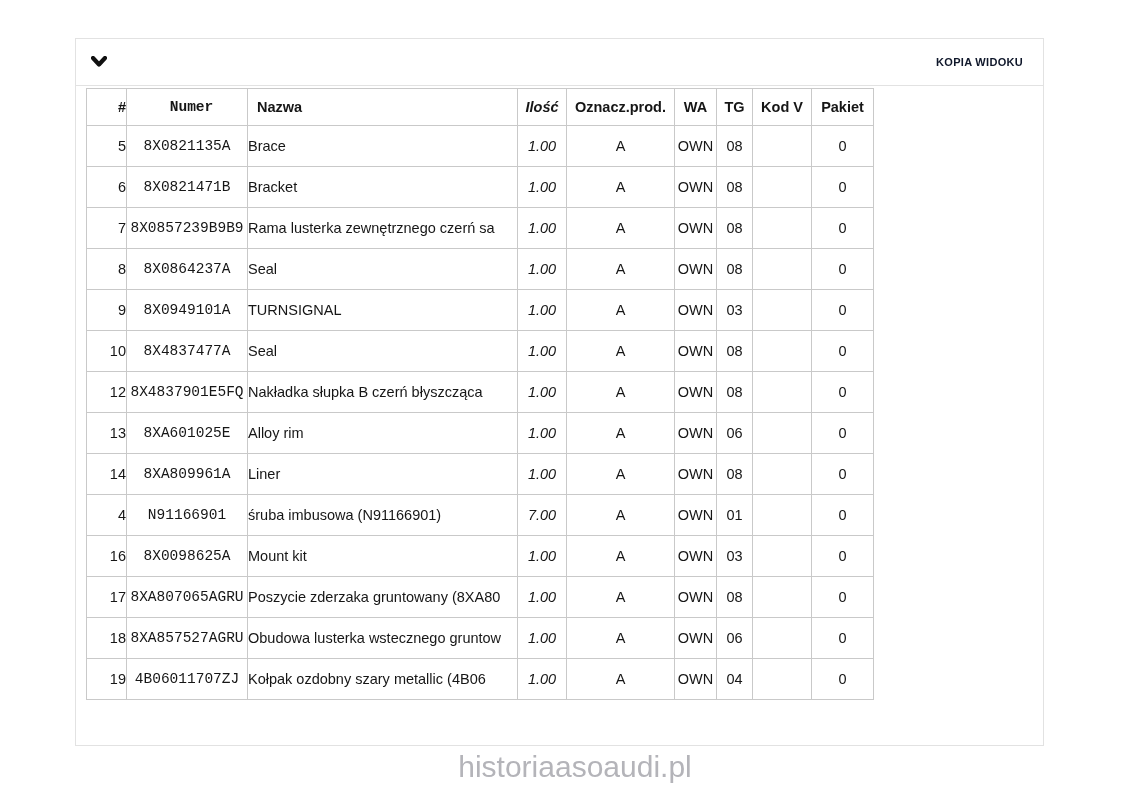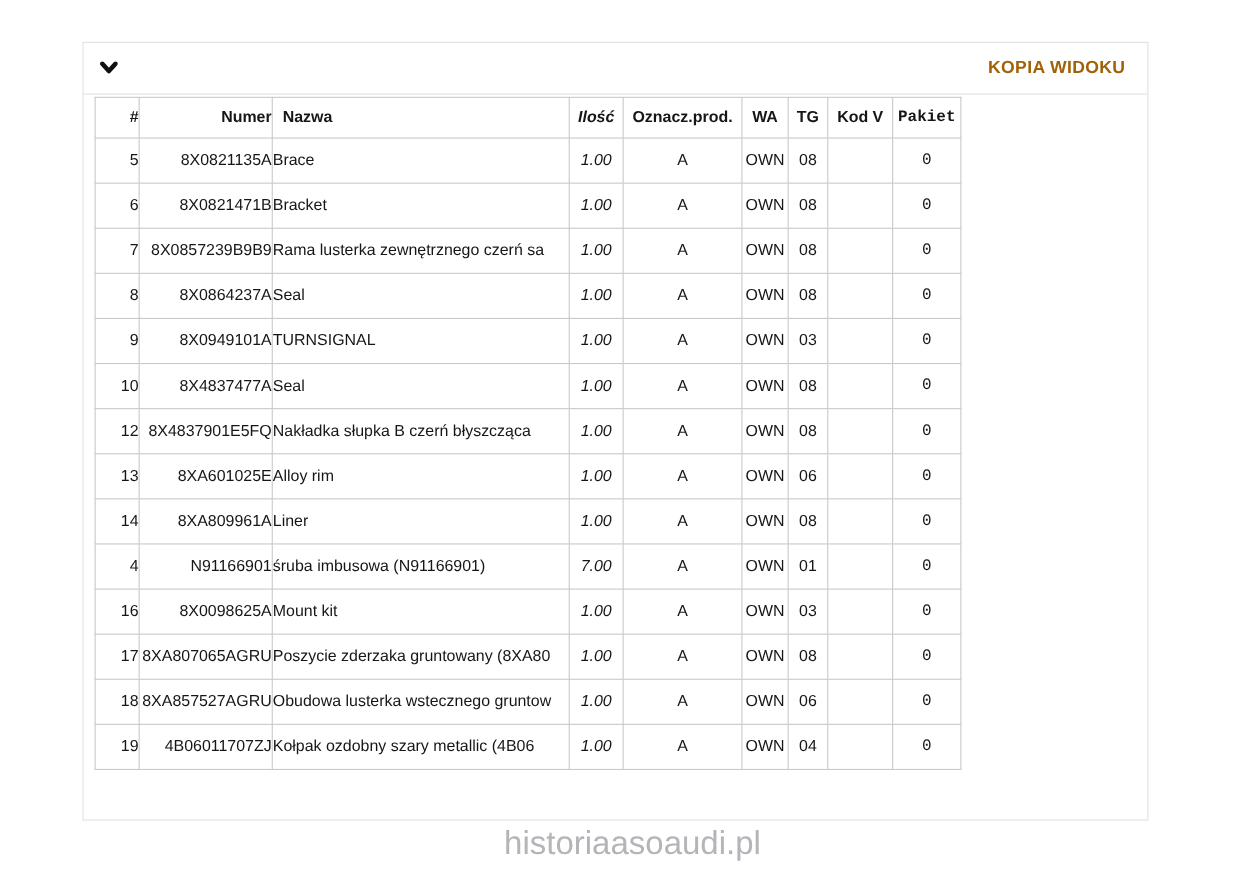"KOPIA WIDOKU" .kopia-label { color: #a16207 -> #0f172a; font-size: 16px -> 11px }
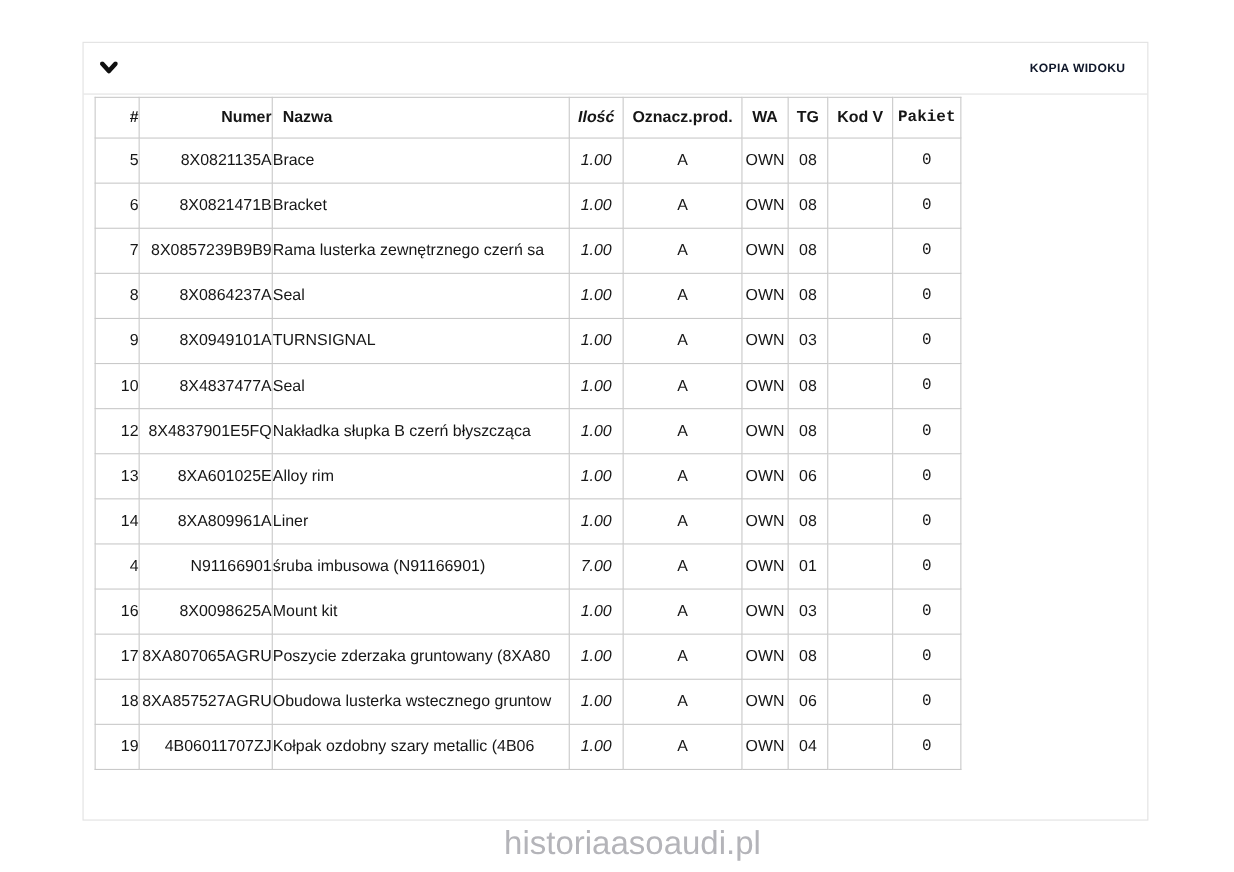"Numer" .col-numer { font-family: none -> Liberation Mono, monospace; text-align: right -> center }
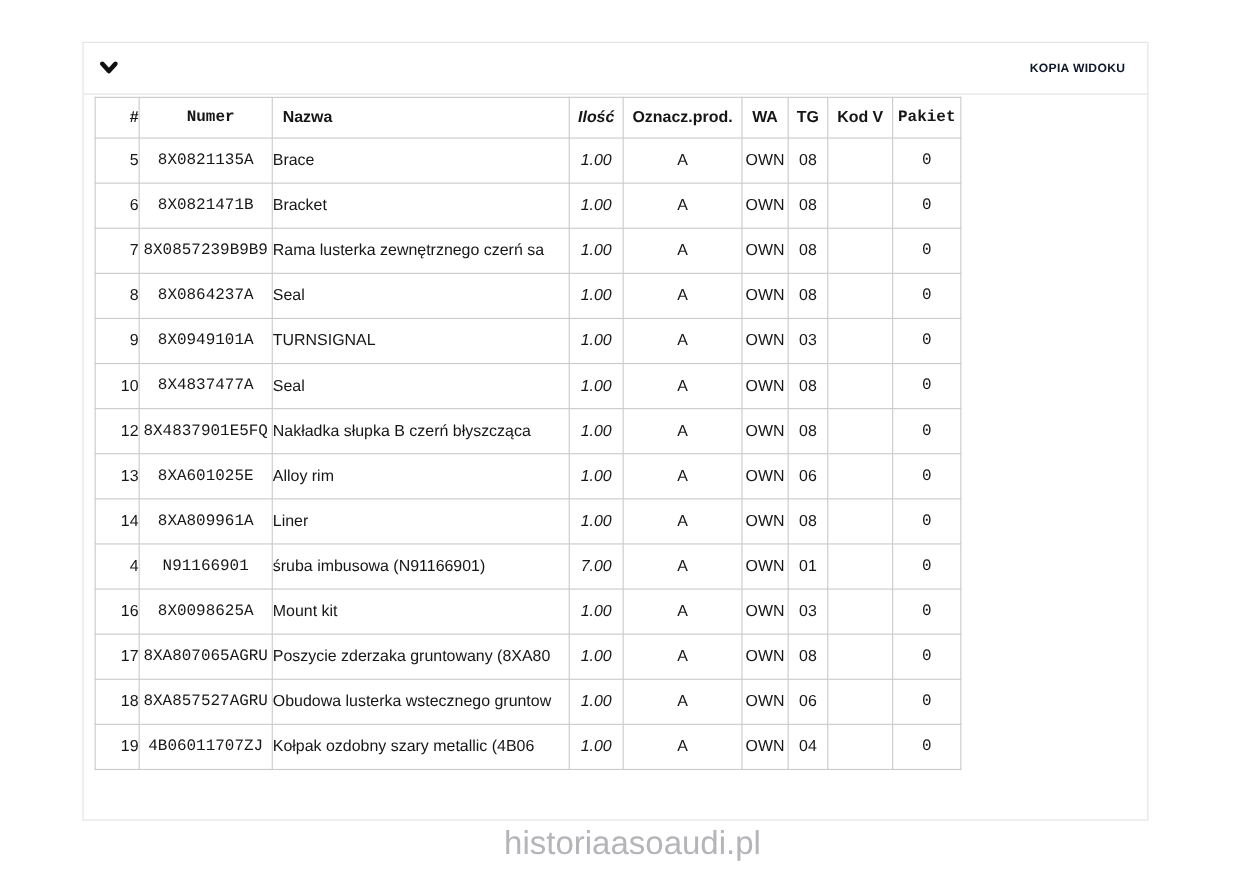"Pakiet" .col-pakiet { font-family: Liberation Mono, monospace -> none }
